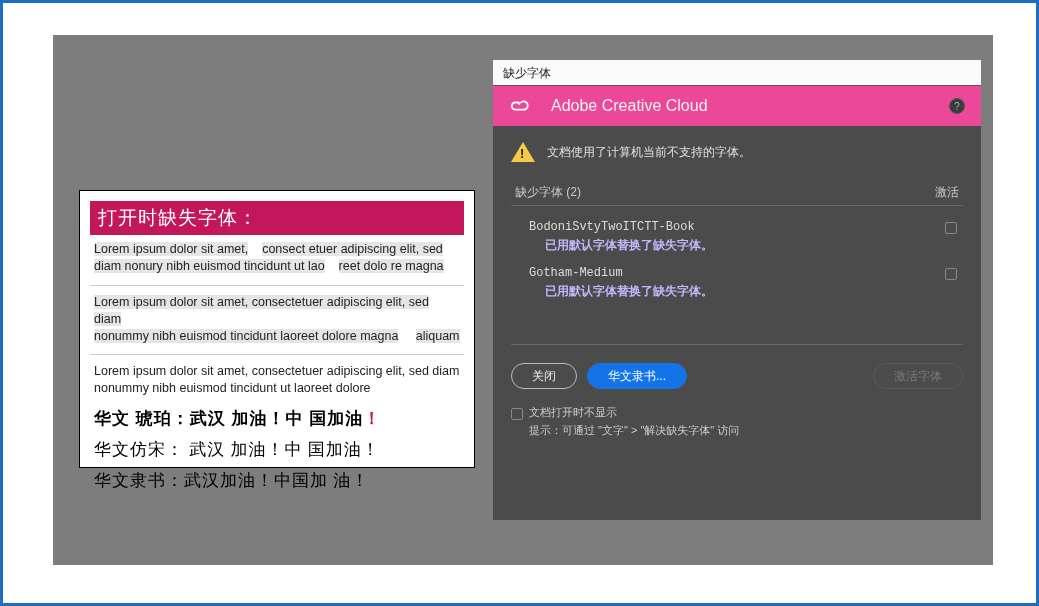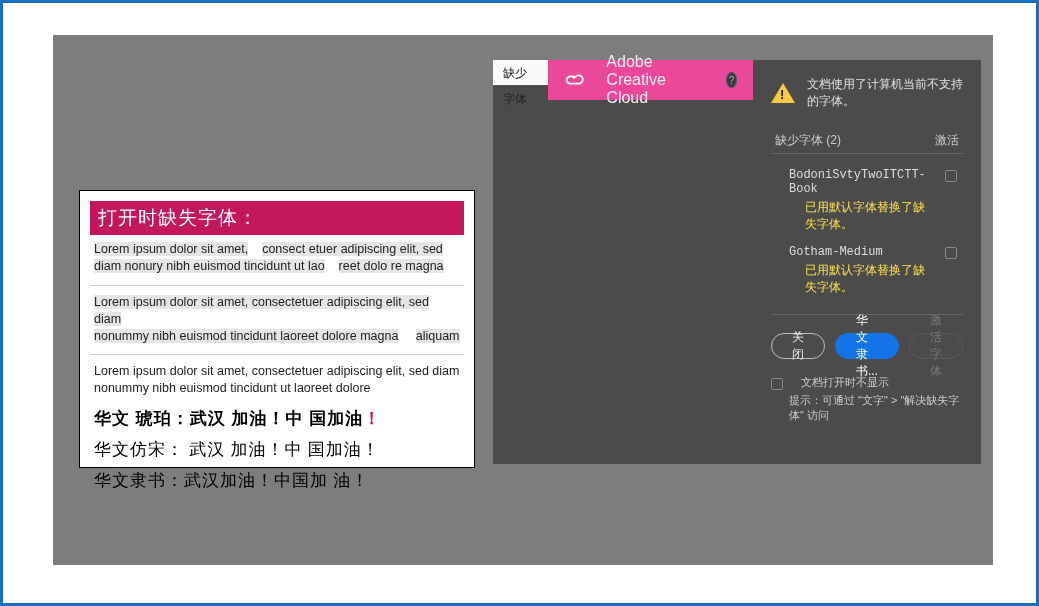"缺少字体" .dialog { flex-direction: row -> column; height: 404px -> 460px }
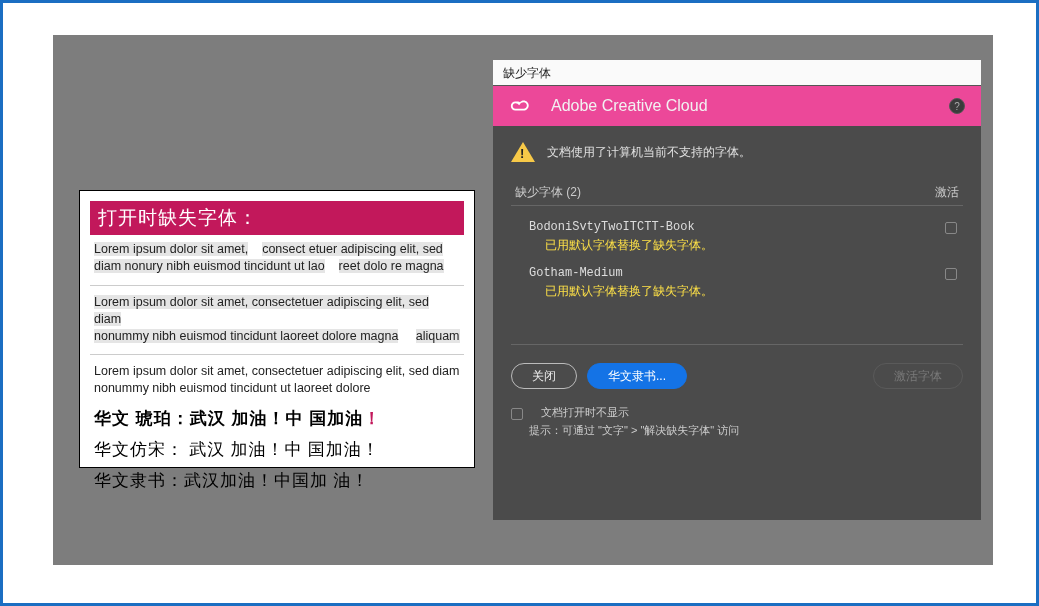"已用默认字体替换了缺失字体。" .font-msg { color: #fde047 -> #c4b5fd; font-weight: none -> bold }
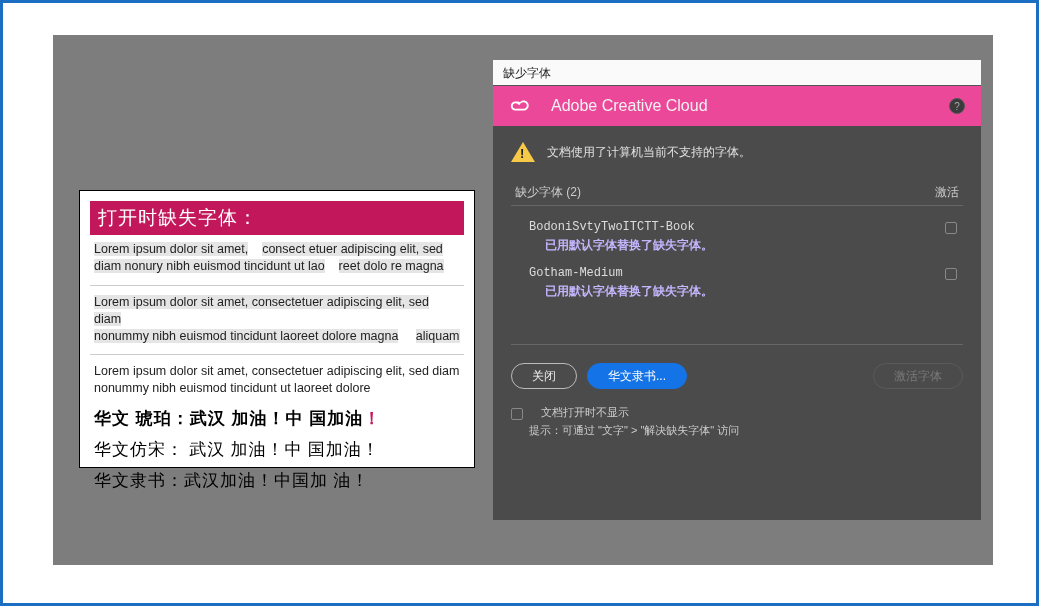"文档打开时不显示" .footer .cb-row { gap: 18px -> 6px }
